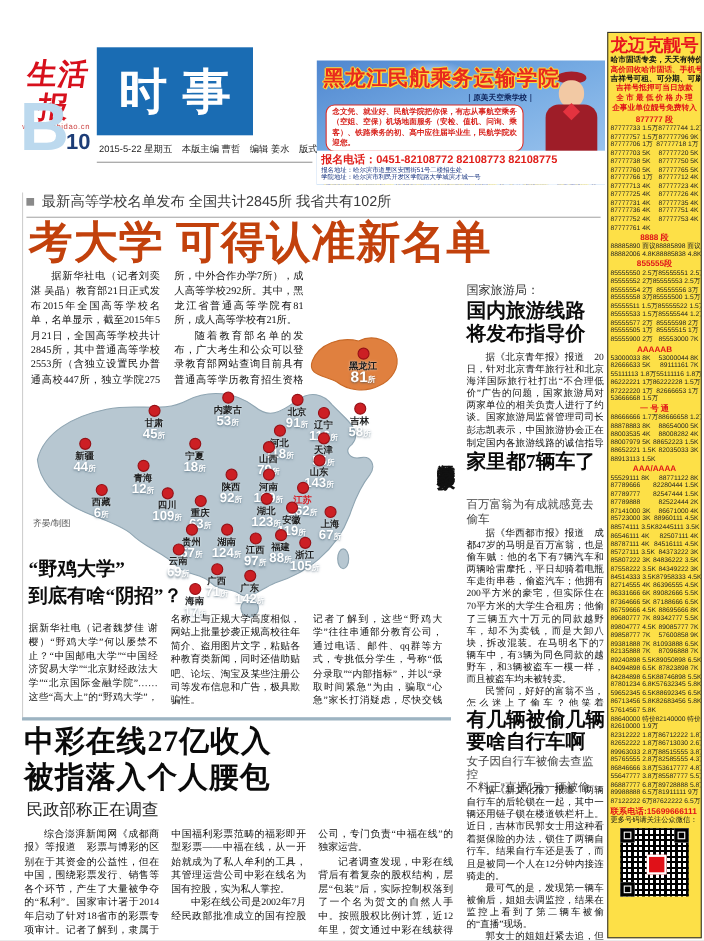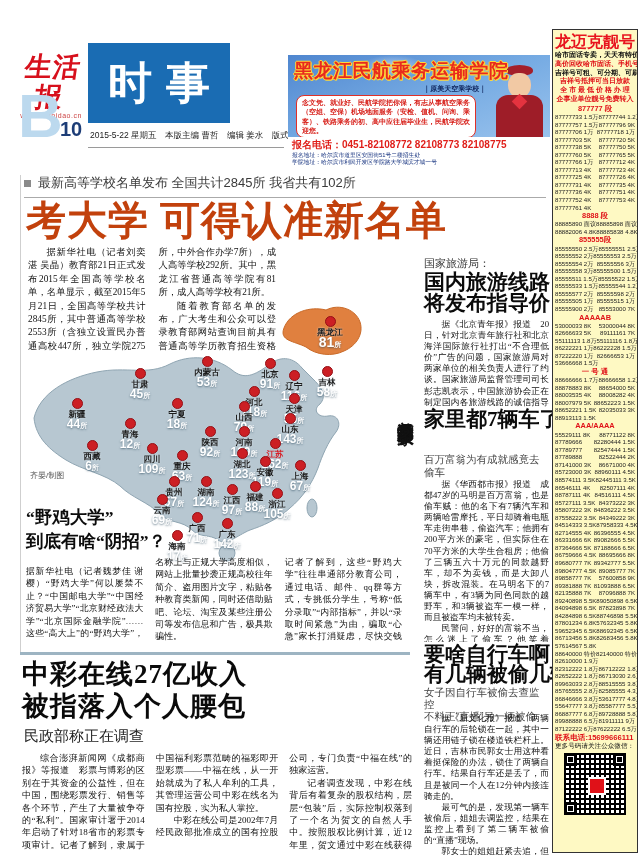"龙迈克靓号" #phone { background: #fef9c3 -> #fde047 }
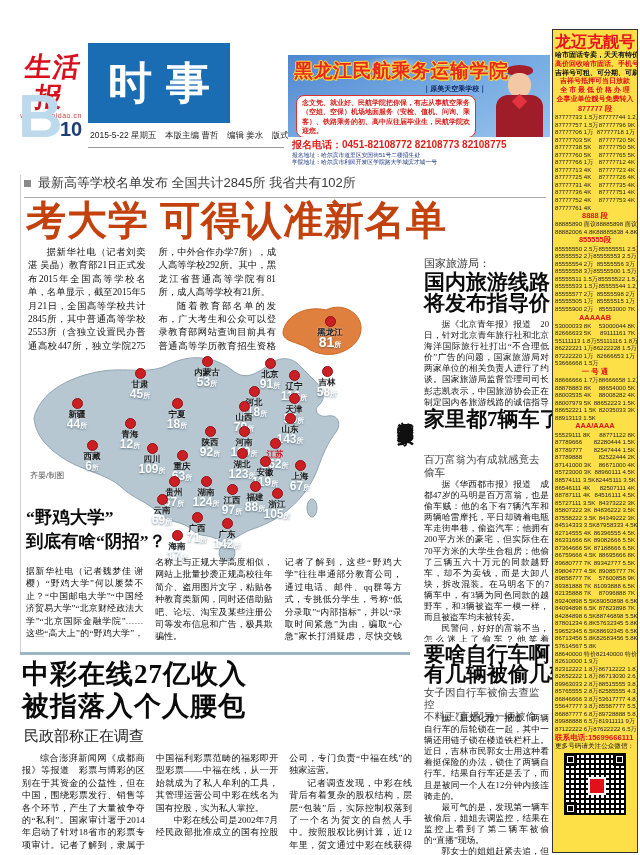"国内旅游线路" .rc-title { font-size: 21px -> 18px }
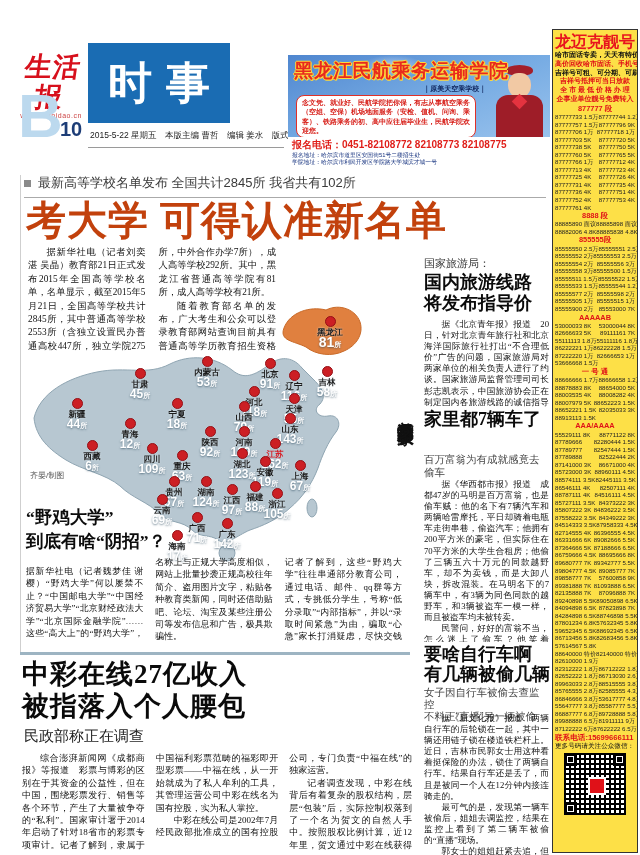"要啥自行车啊" div { order: before "有几辆被偷几辆" -> after "有几辆被偷几辆" }
